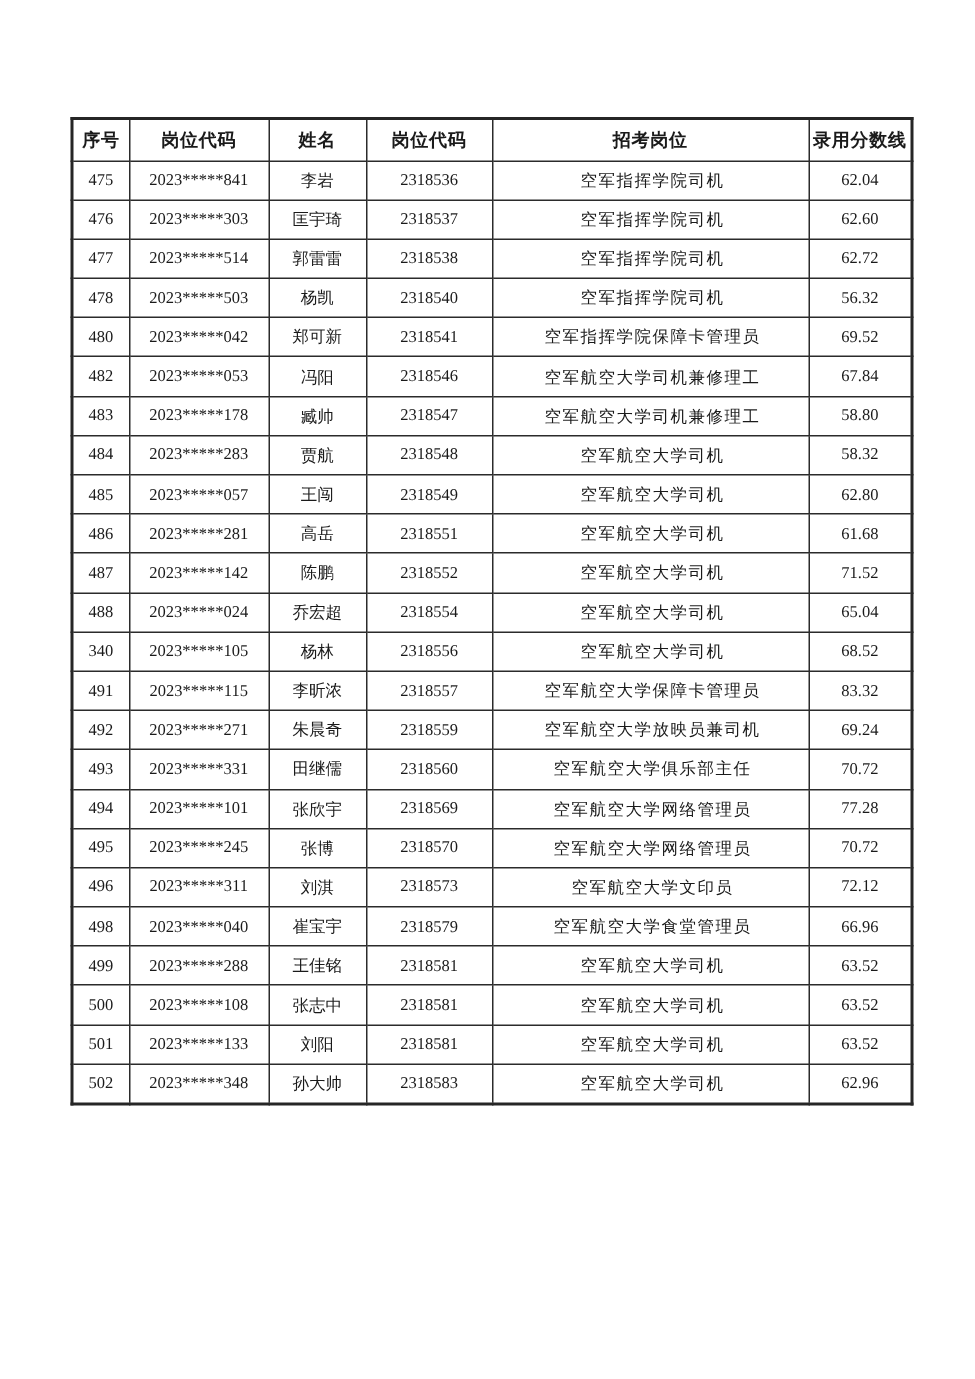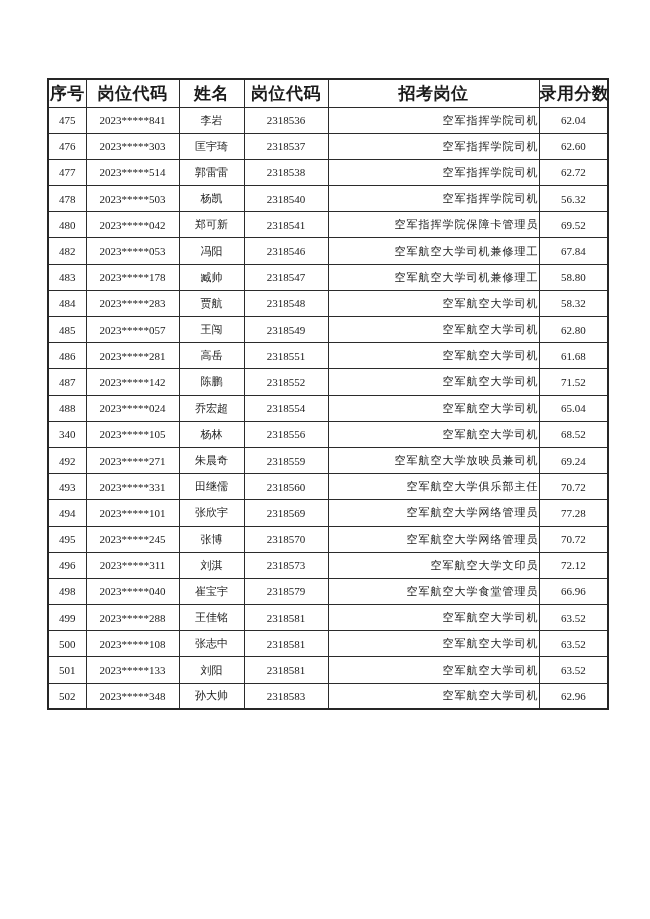"序号" th { font-size: 17px -> 12px }
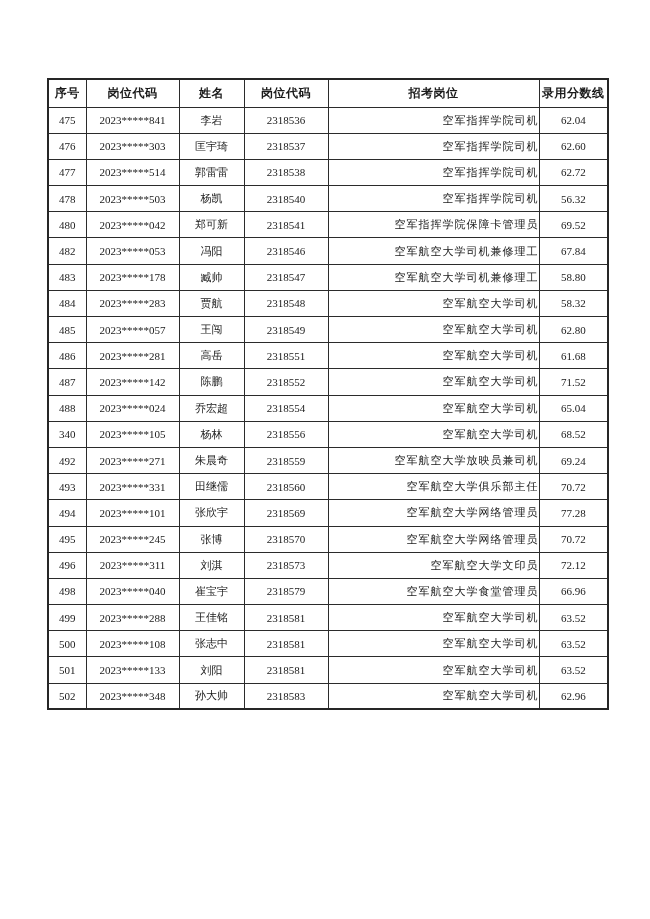"空军指挥学院司机" td.col4 { text-align: right -> center }
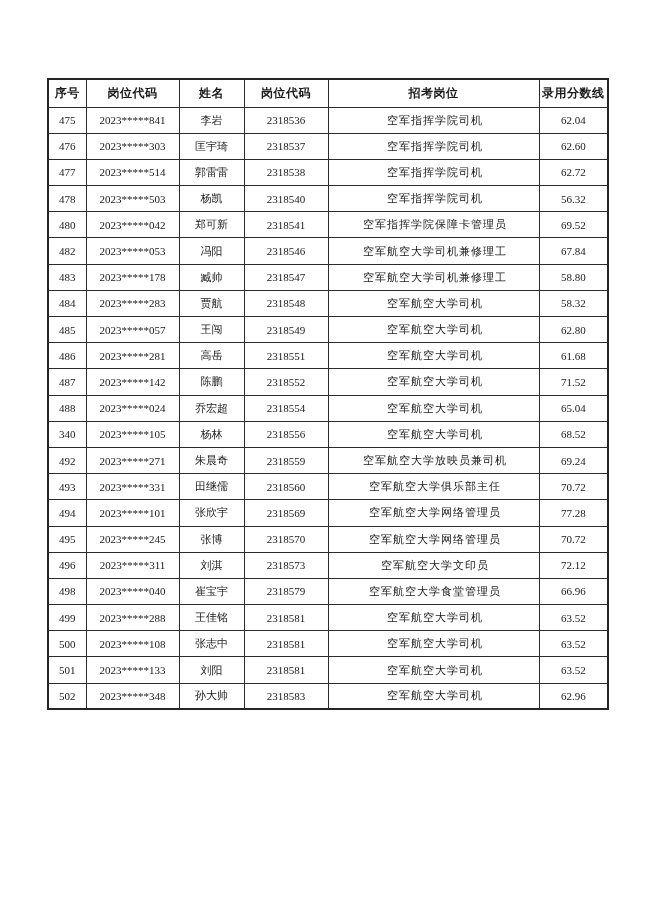"491" tr { html: none -> <tr> <td>491</td> <td>2023*****115</td> <td>李昕浓</td> <td>2318557</td> <td>空军航空大学保障卡管理员</td> <td>83.32</td> </tr> }
